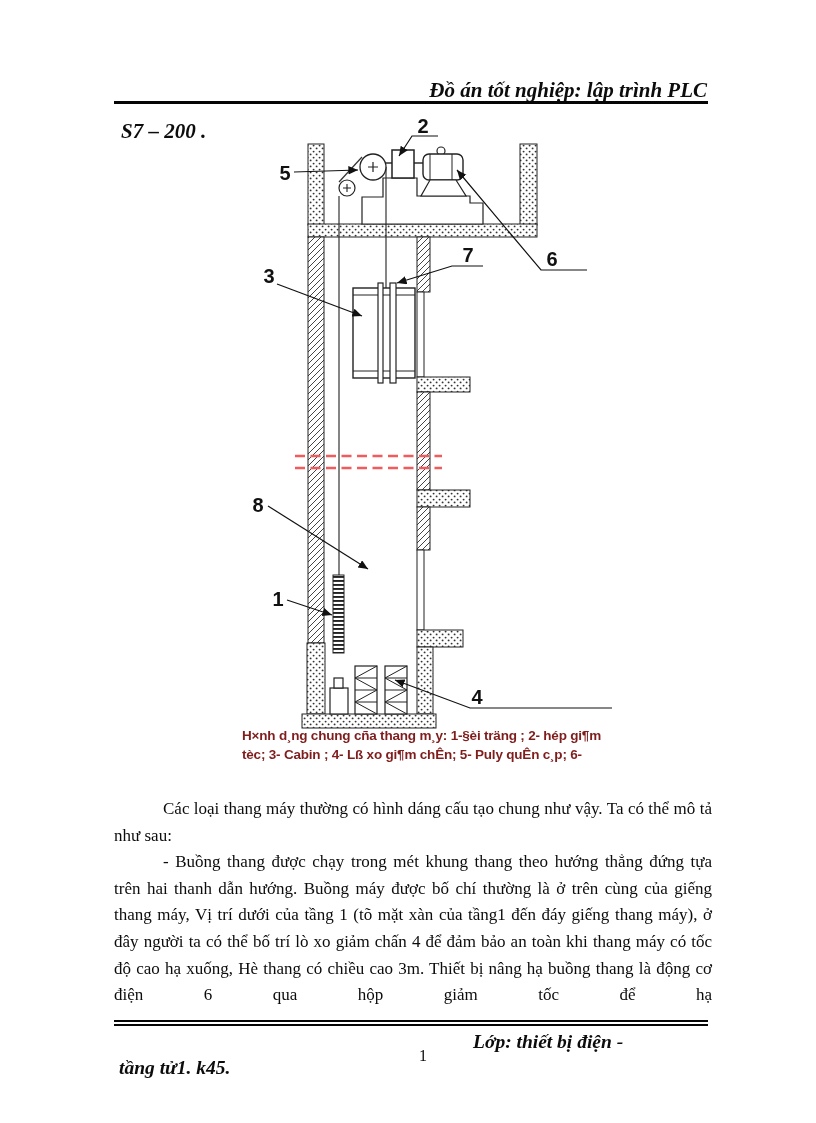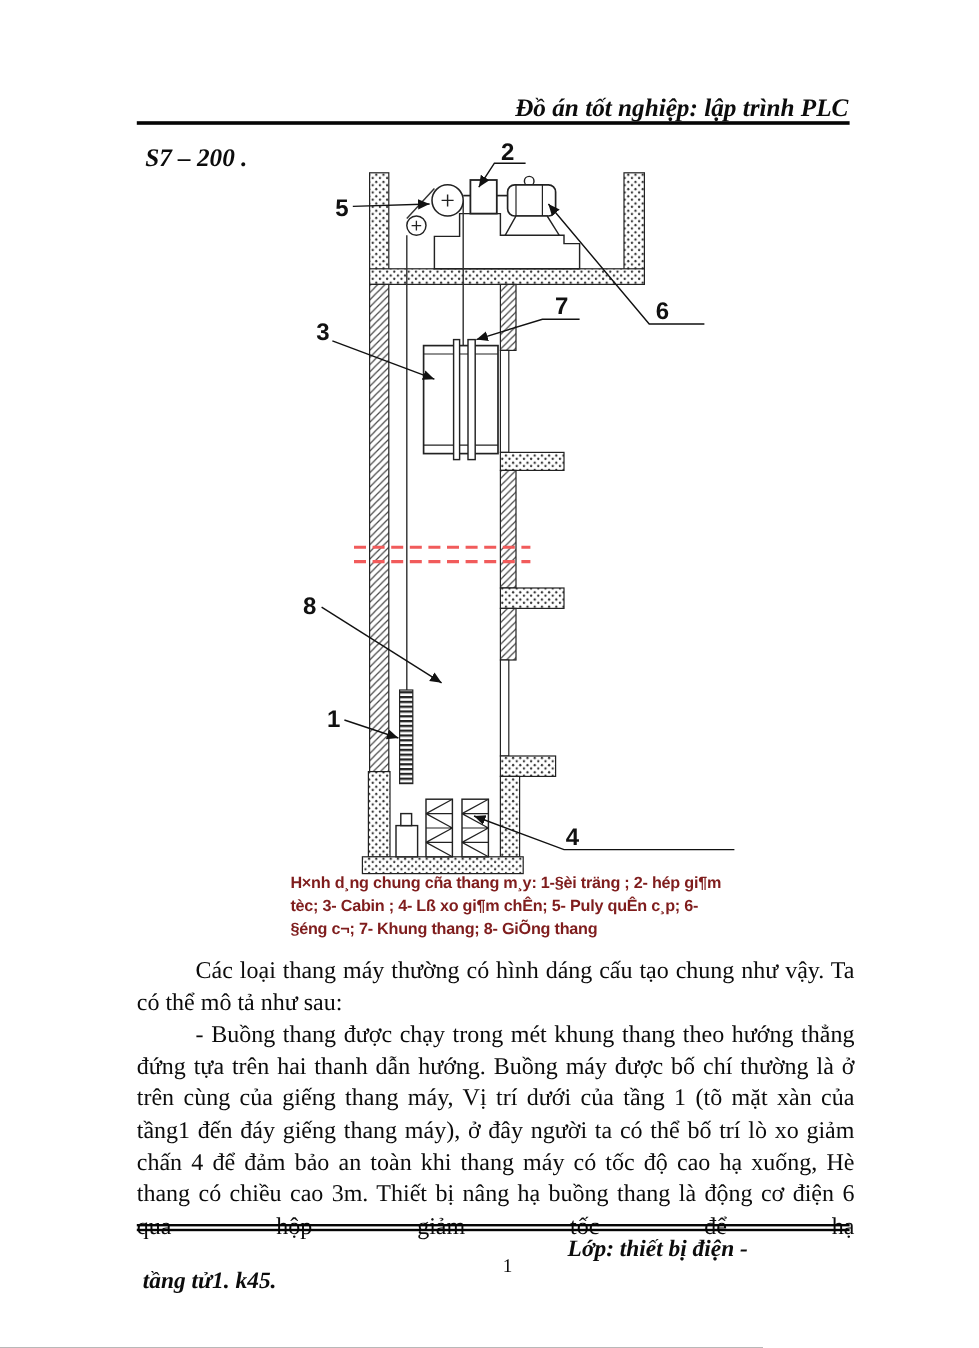"§éng c¬; 7- Khung thang;" div { html: <div>§éng c¬; 7- Khung thang; 8- GiÕng thang</div> -> none }
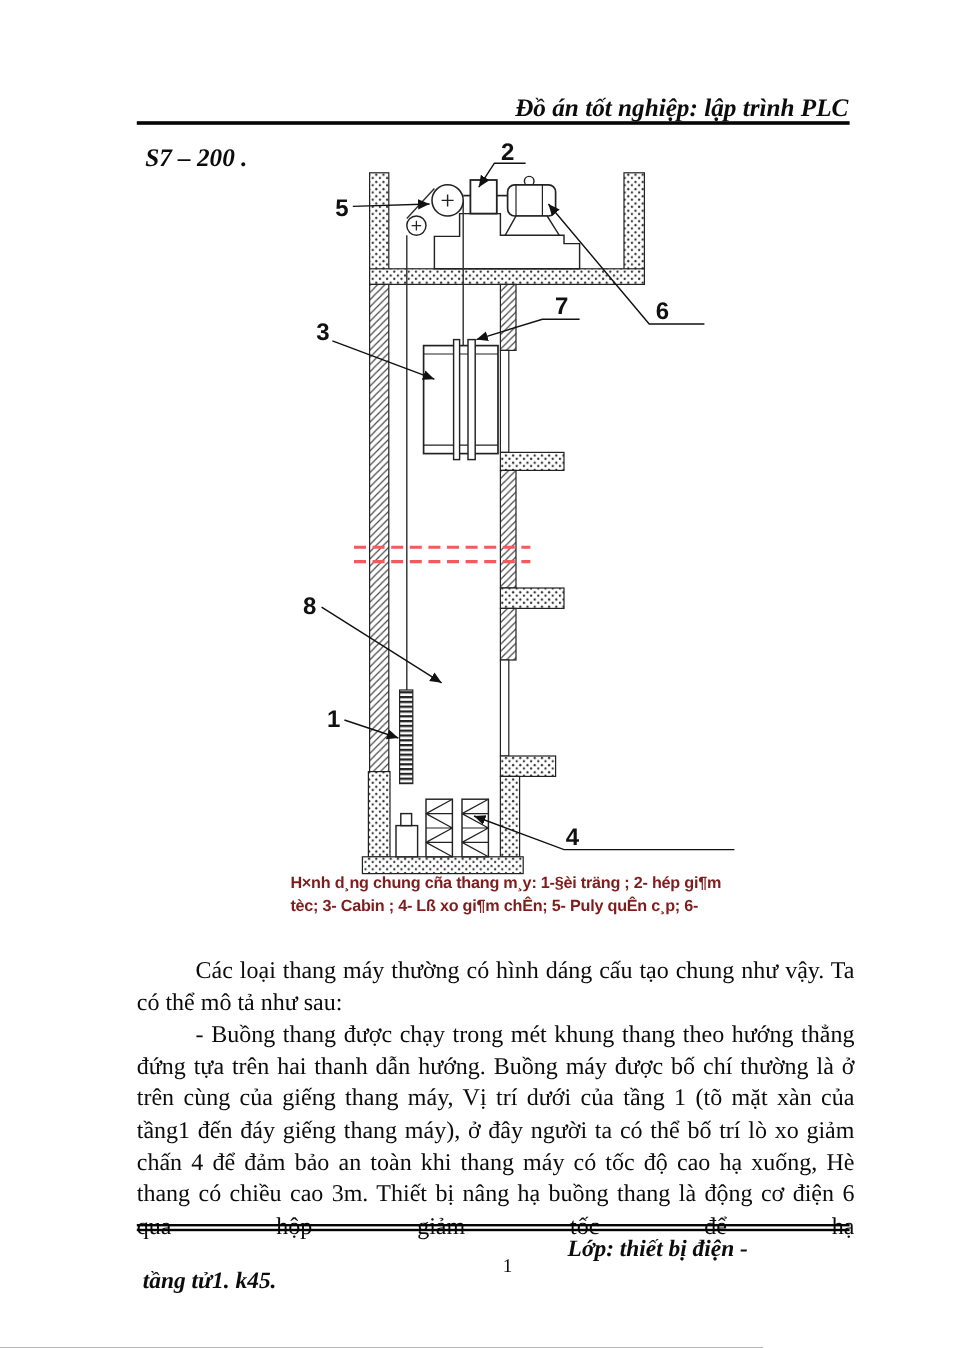"Các loại thang máy thường" #bodytext { font-size: 20px -> 17px }
